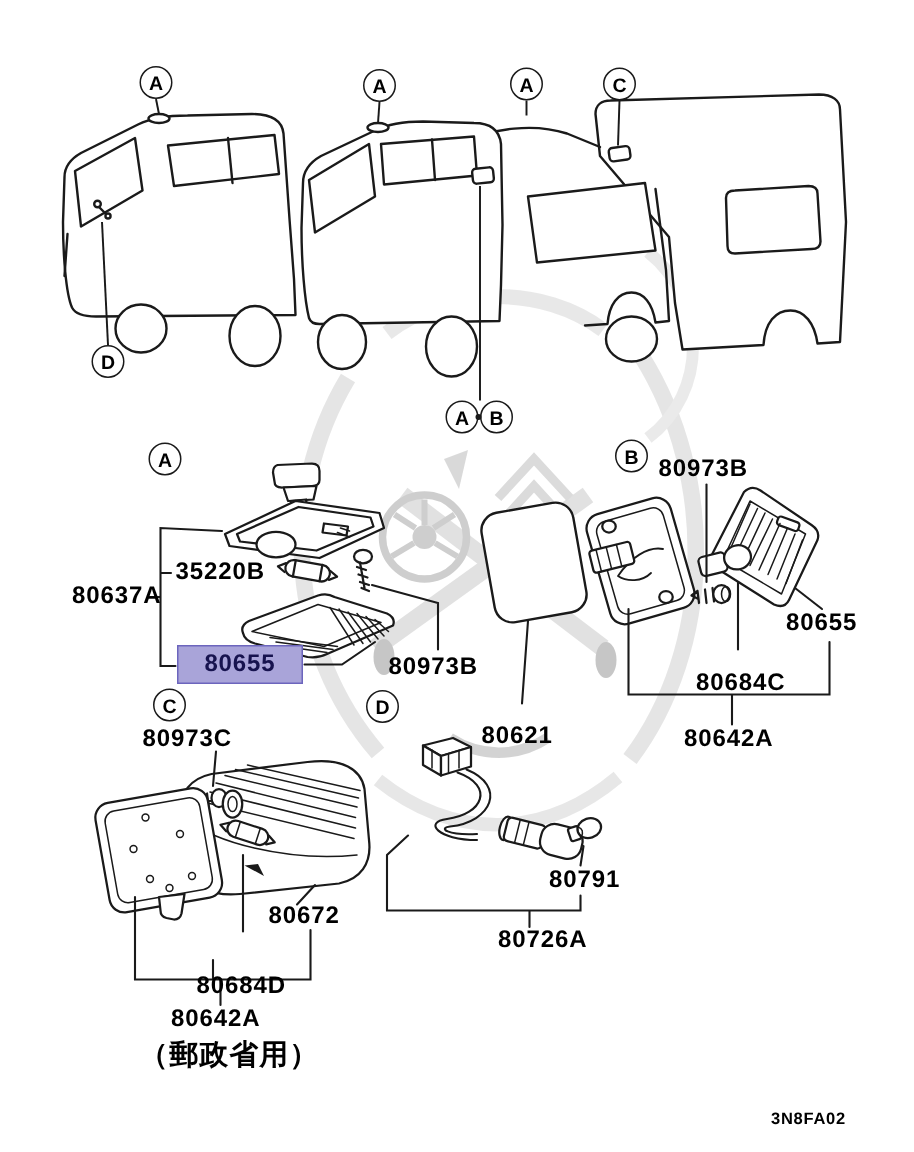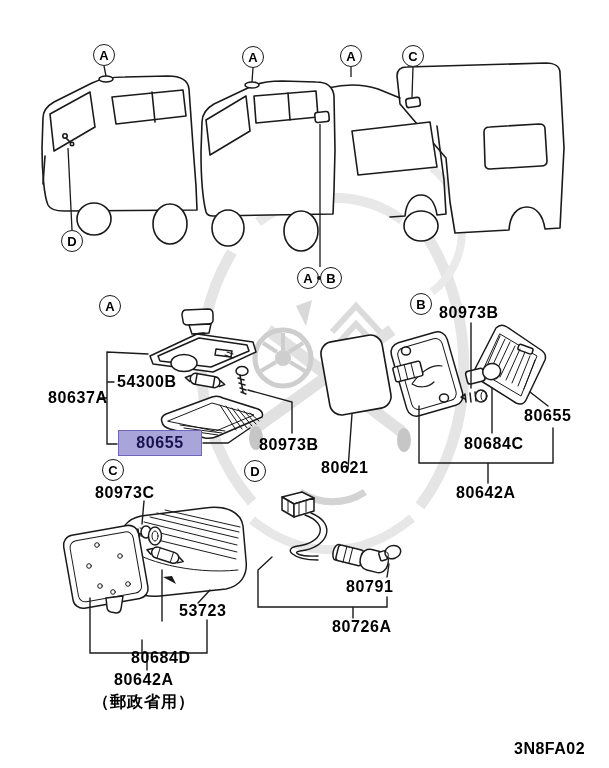"54300B" div.lbl { text: 54300B -> 35220B }
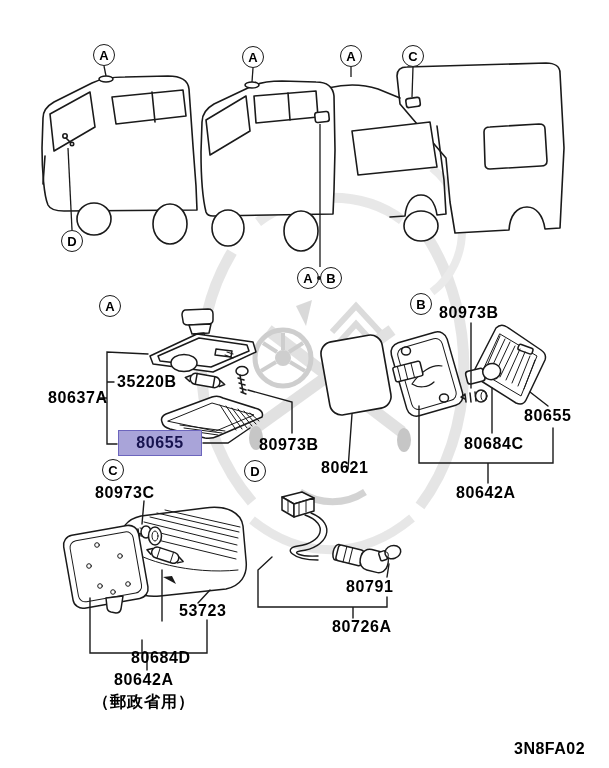"80684C" div.lbl { top: 436px -> 448px }
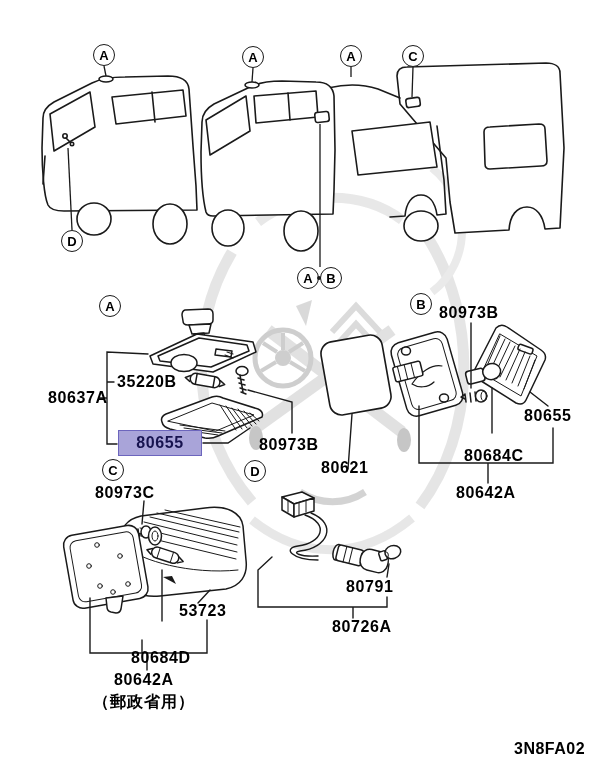"80621" div.lbl { top: 460px -> 483px }
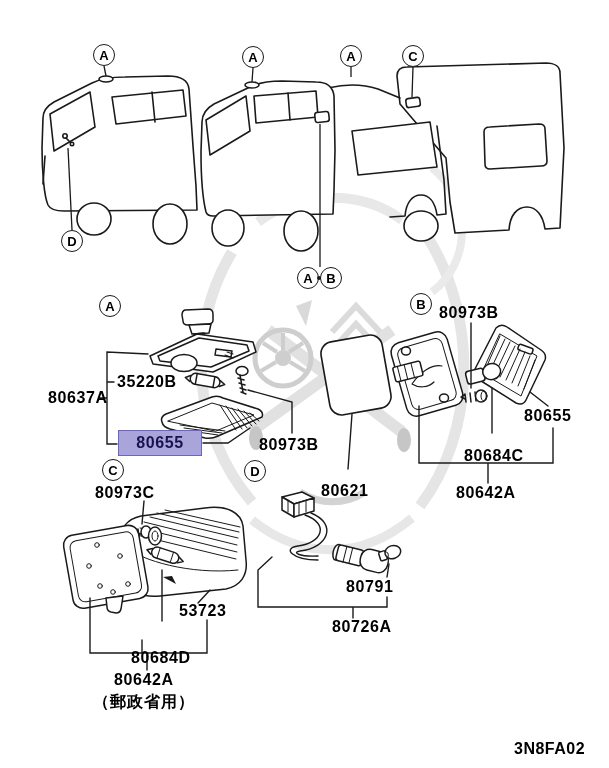"80791" div.lbl { left: 346px -> 366px }
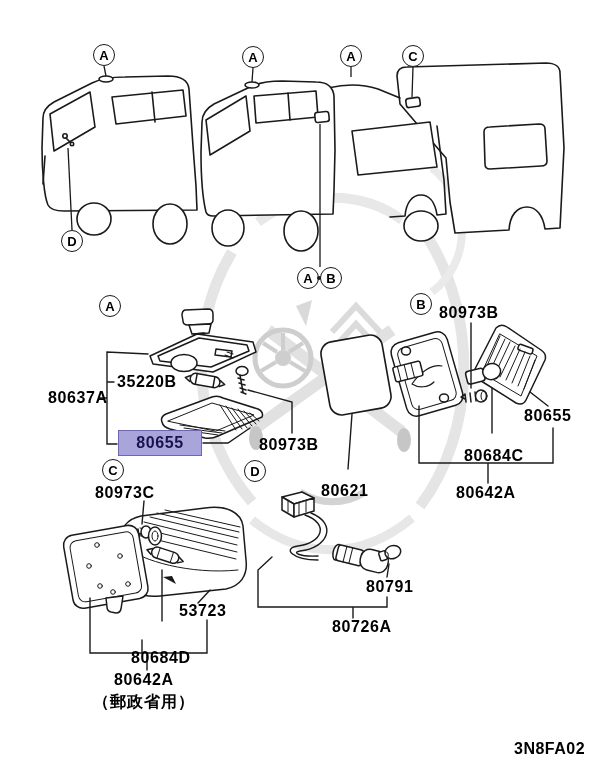"53723" div.lbl { text: 53723 -> 80672 }
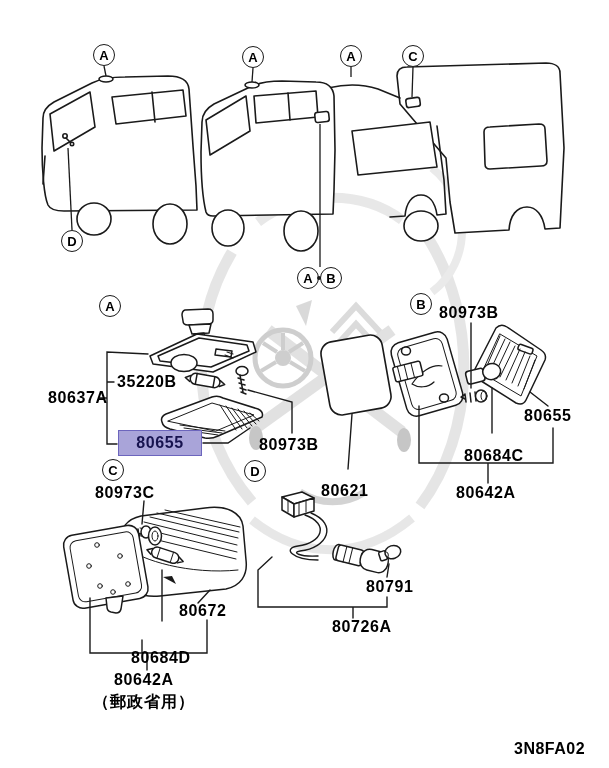"（郵政省用）" .cjk { font-size: 16px -> 19px }
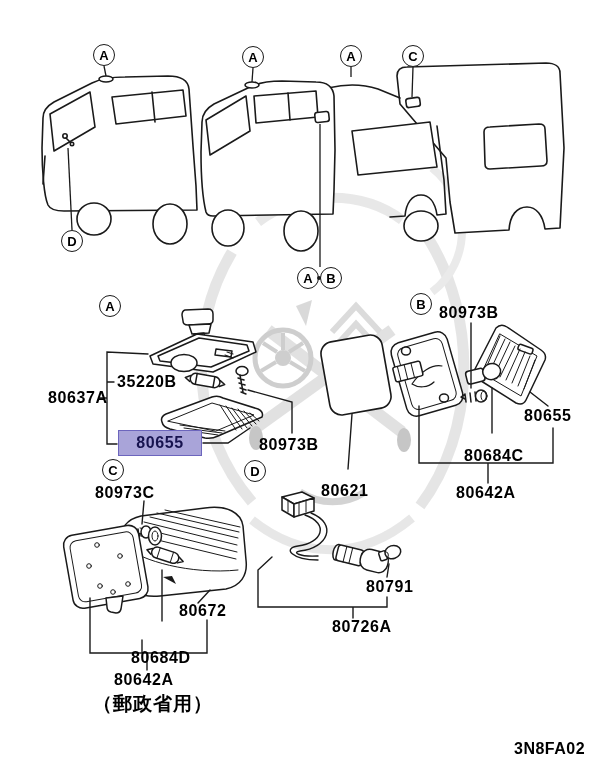"3N8FA02" .lbl.small { font-size: 16px -> 11px }
